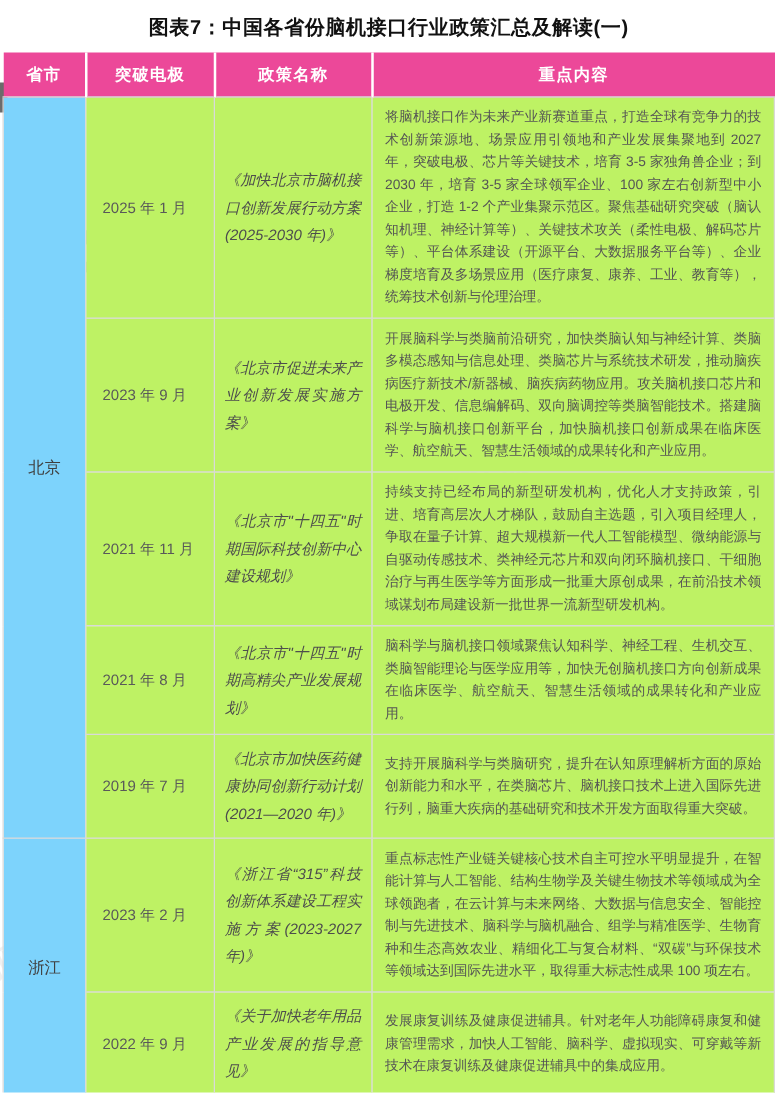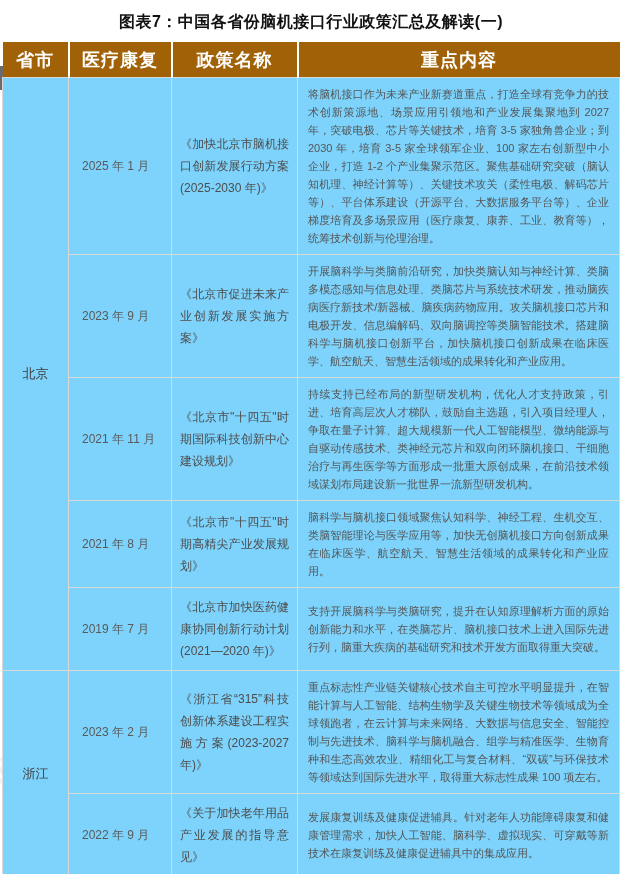"省市" th { background: #a16207 -> #ec4899; font-size: 18px -> 13px }
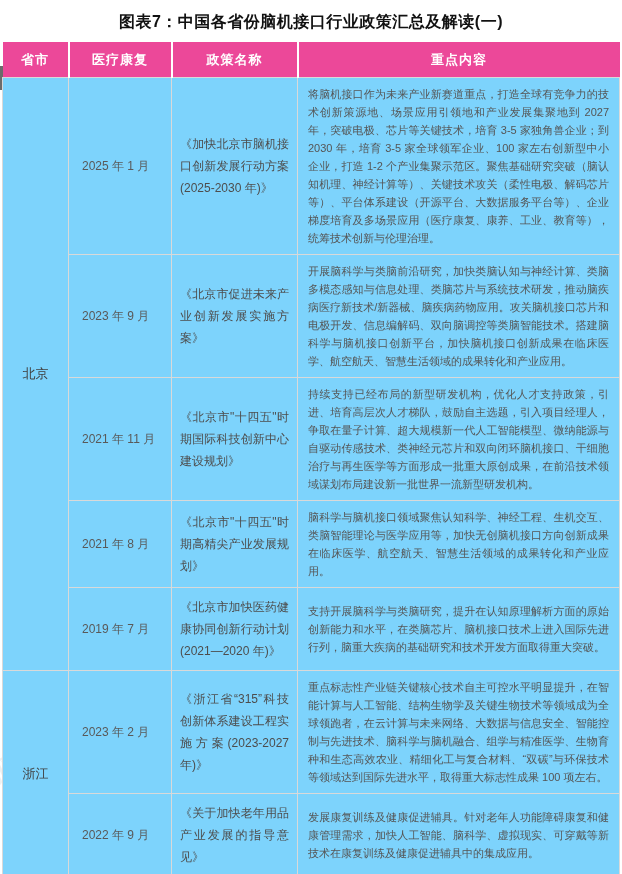"医疗康复" th { text: 医疗康复 -> 突破电极 }
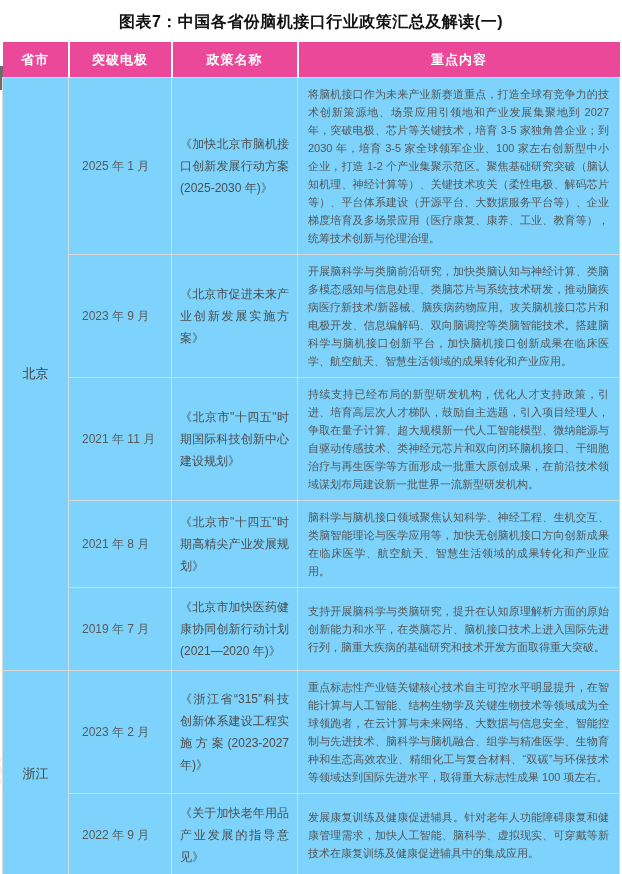"将脑机接口作为未来产业新赛道重点，打造全球有竞争力的技术创新策源地、场景应用引领" td { background: #7dd3fc -> #bef264 }
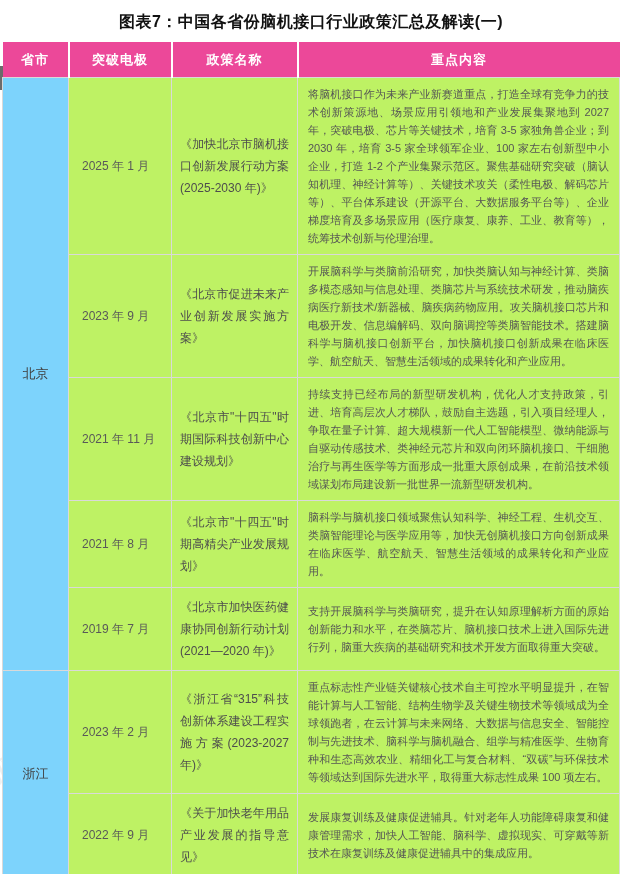"《加快北京市脑机接口创新发展行动方案(2025-2030 年)》" td.policy { font-style: none -> italic }
